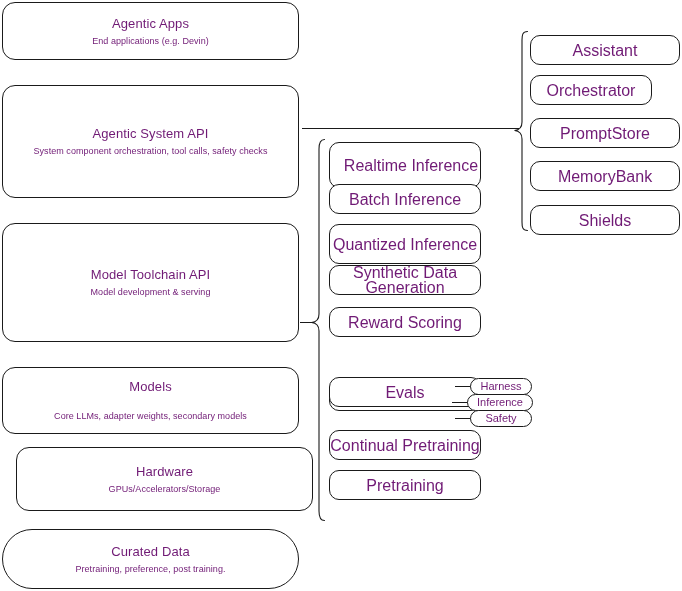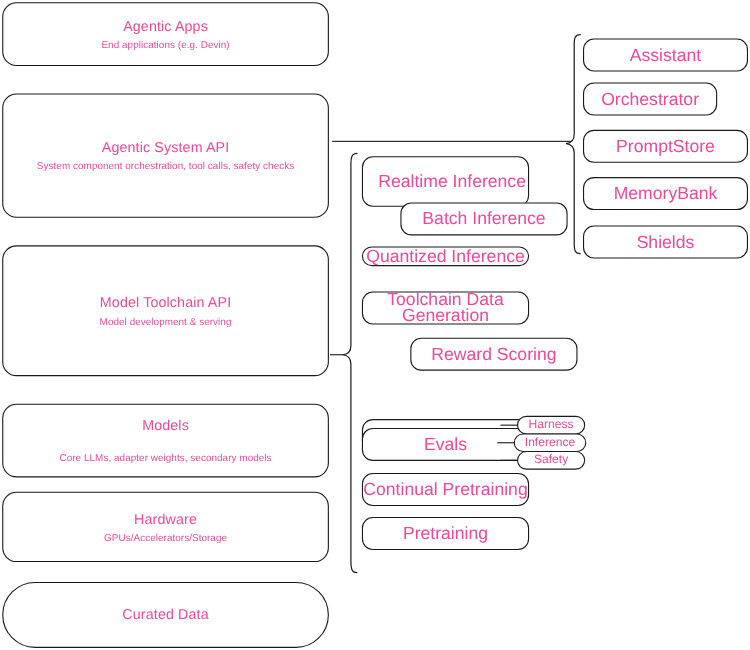"Agentic Apps" .node { color: #ec4899 -> #701a75 }
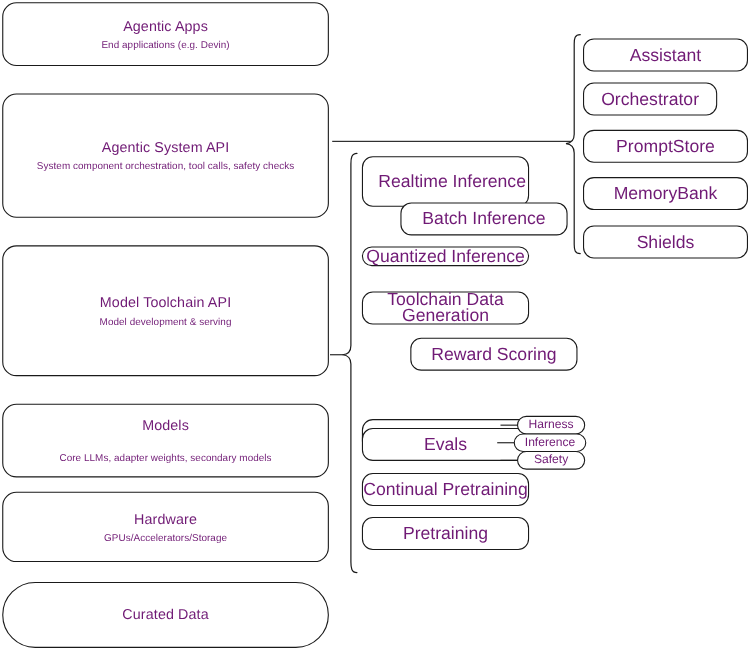"Batch Inference" div.node { margin-left: 35px -> none }
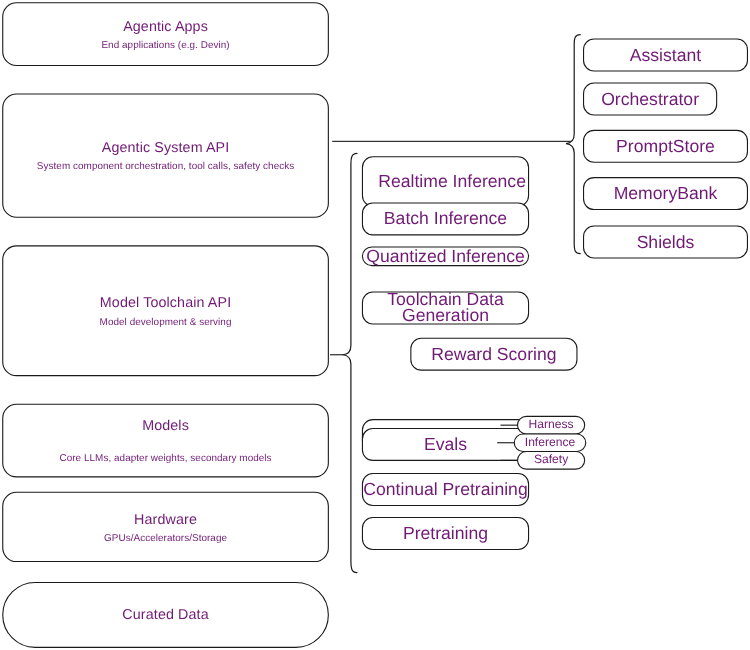"Quantized Inference" div.node { height: 18px -> 40px }
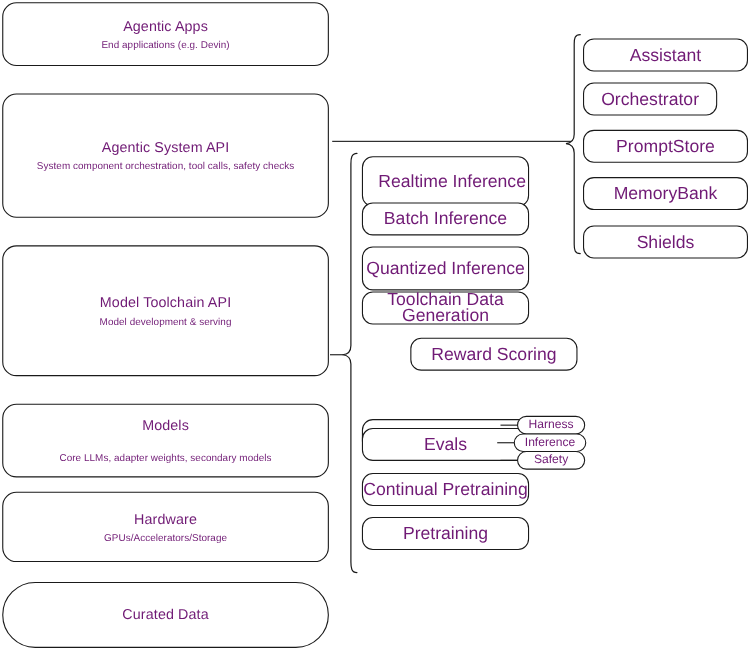"Toolchain Data Generation" span { text: Toolchain -> Synthetic }
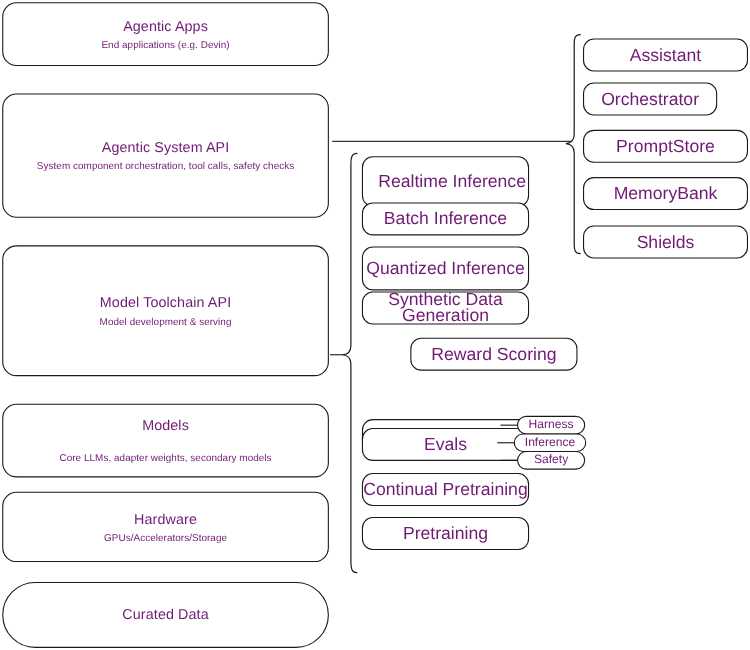"Reward Scoring" div.node { margin-left: 44px -> none }
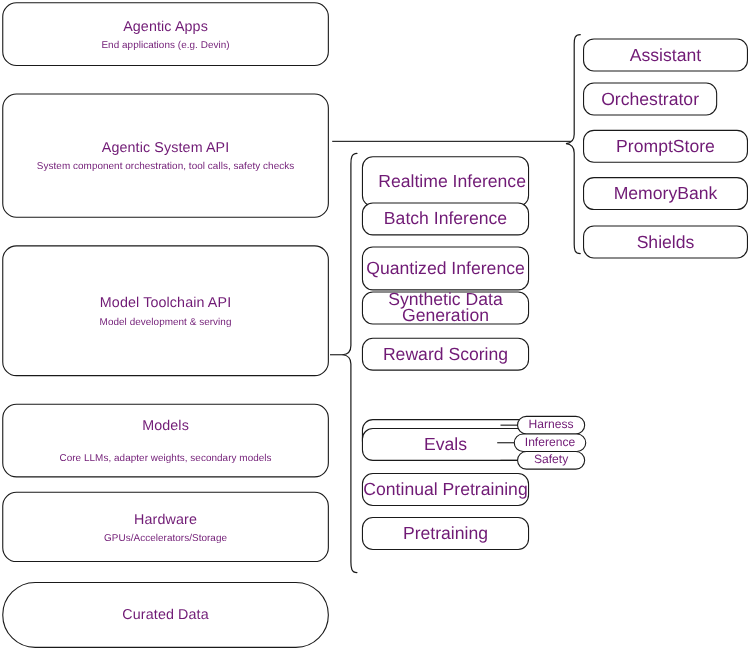"Evals" div.node { top: 389px -> 377px }
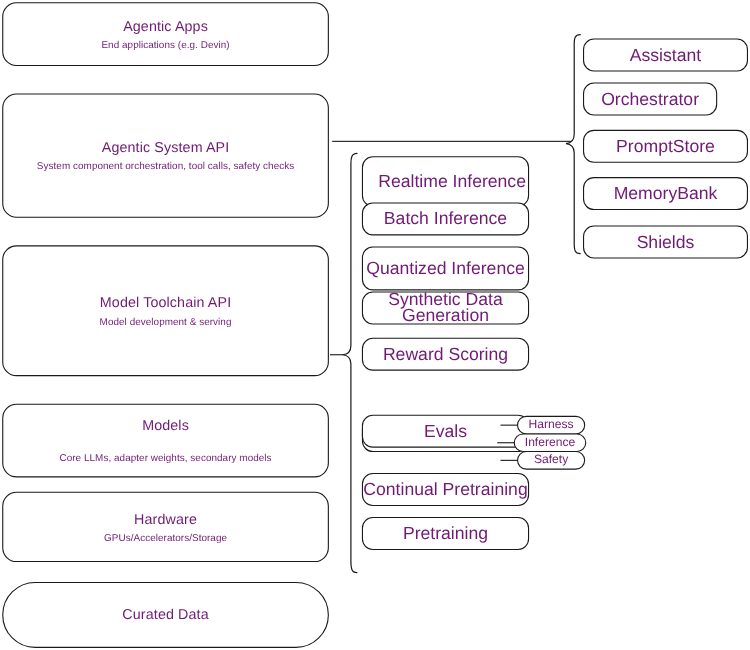"Hardware" div.node { left: 2px -> 16px }
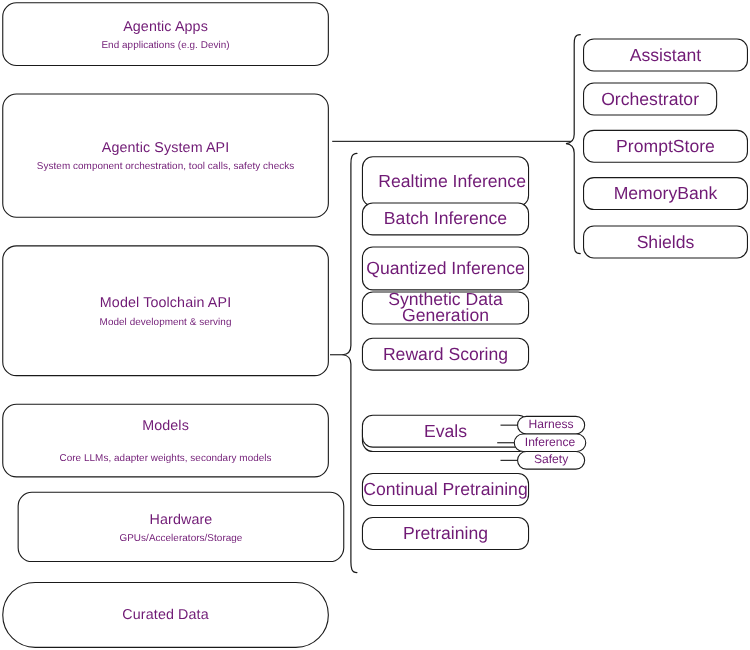"Pretraining, preference, post training." div.subtitle { html: none -> <div>Pretraining, preference, post training.</div> }
